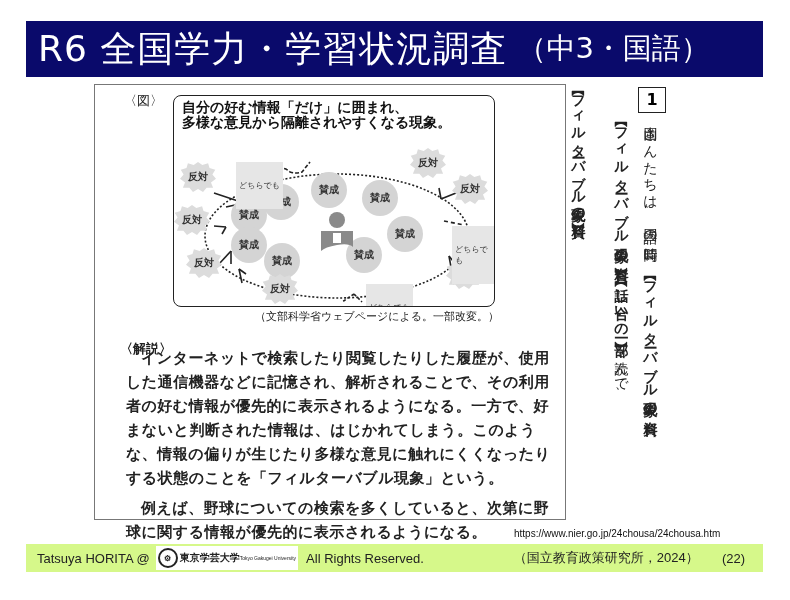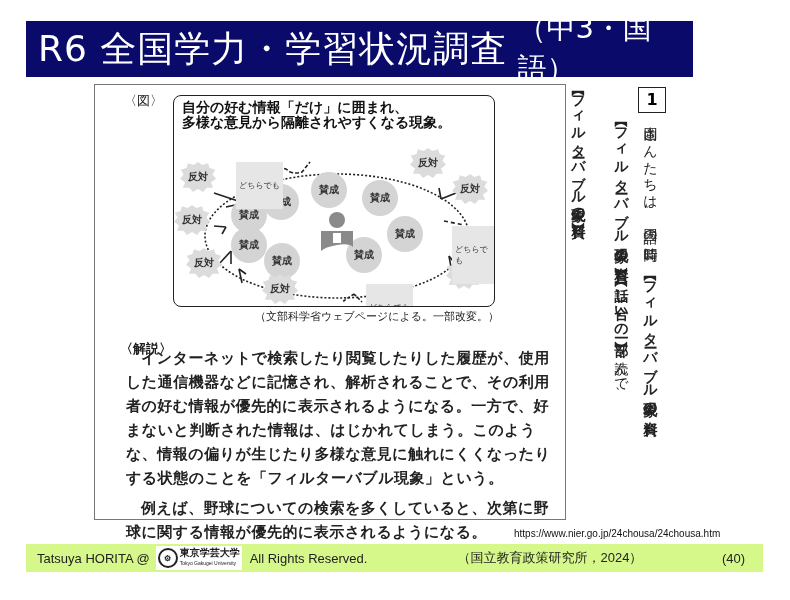"R6 全国学力・学習状況調査" .title-bar { width: 667px -> 737px }
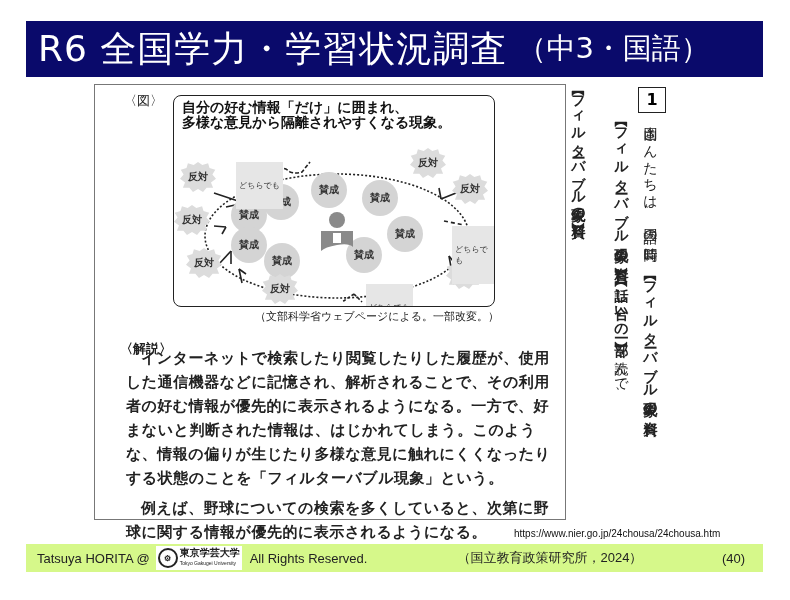"東京学芸大学" .logo-text { flex-direction: column -> row }
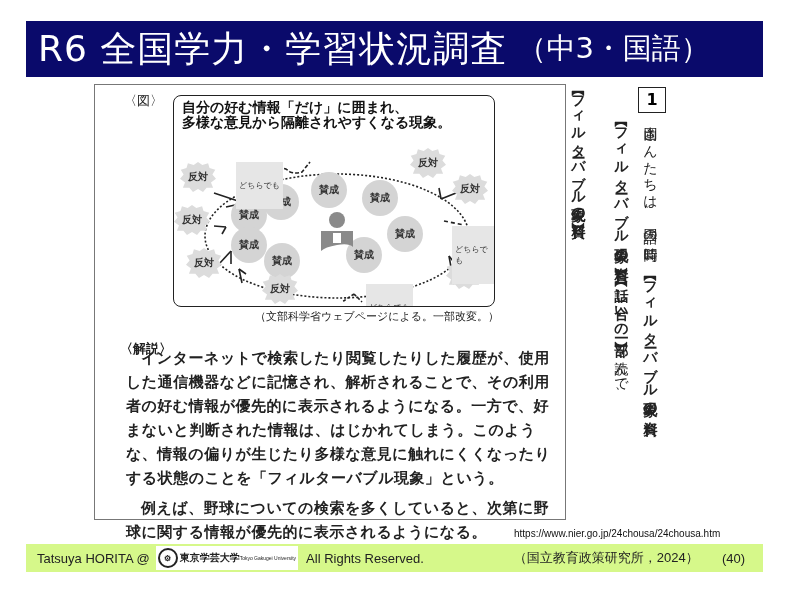"(40)" span.page { text: 40 -> 22 }
